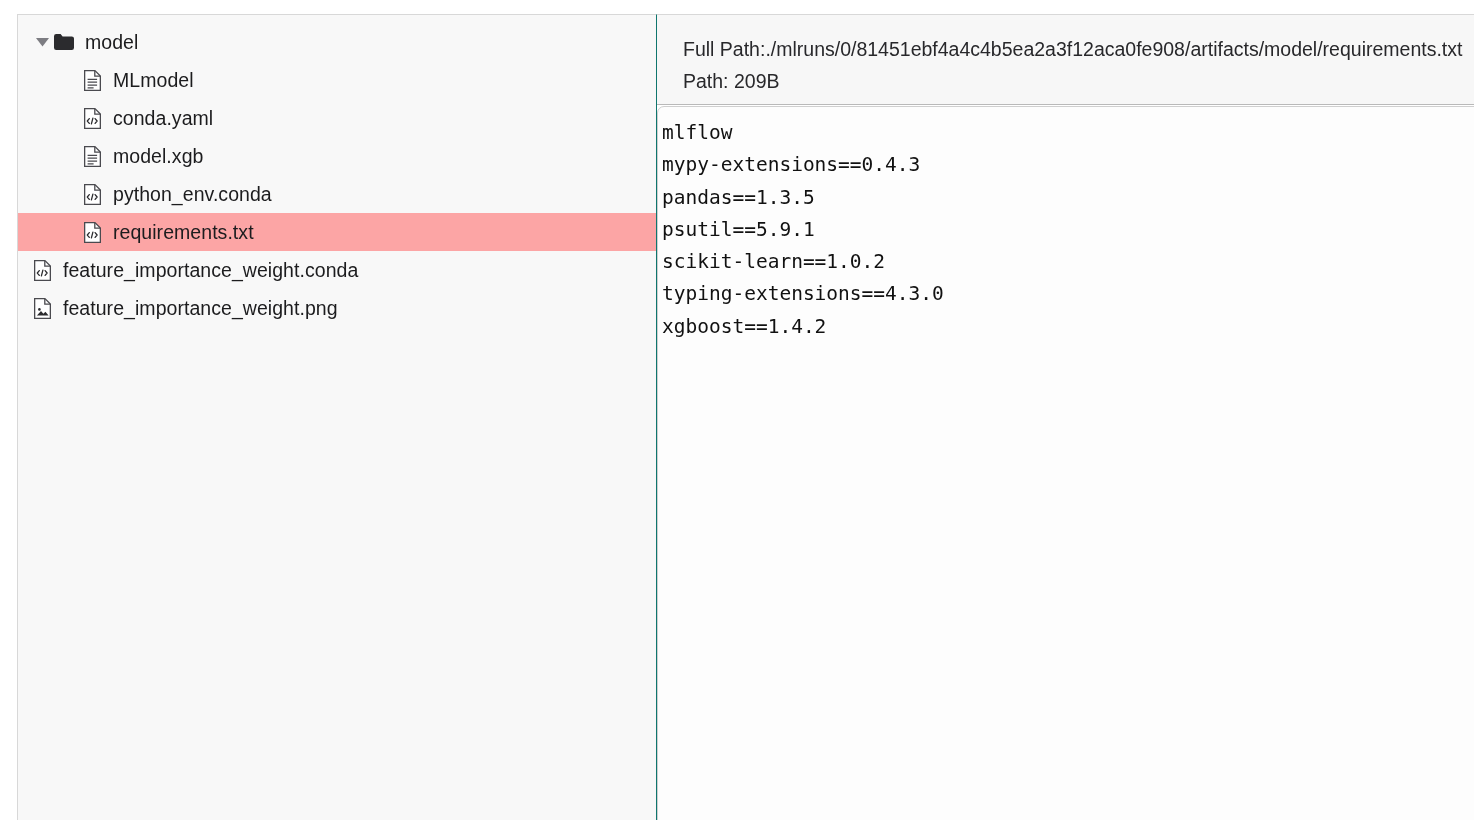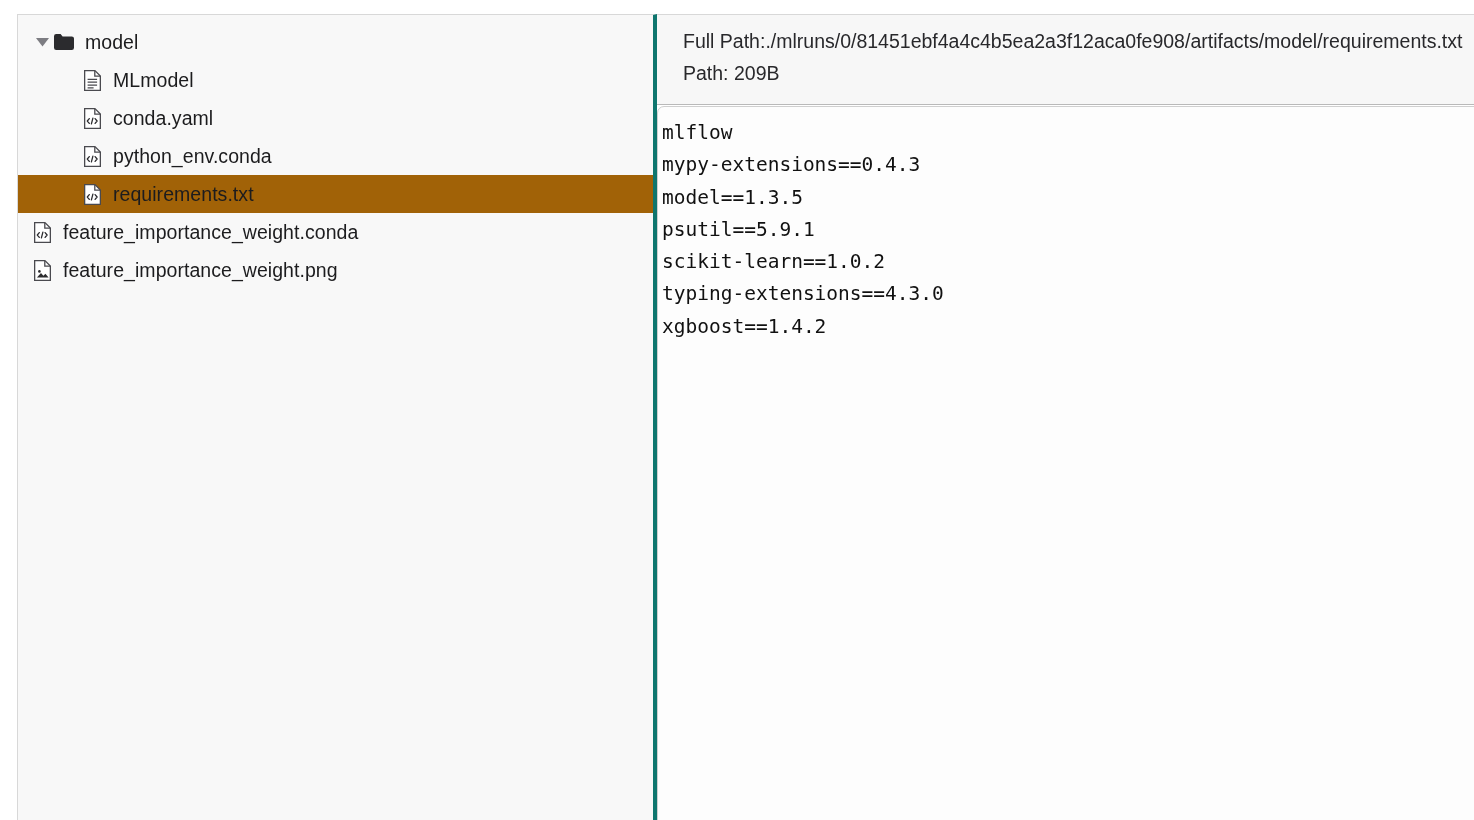"model" .tree-panel { border-right: 4px solid #0f766e -> 1px solid #0f766e }
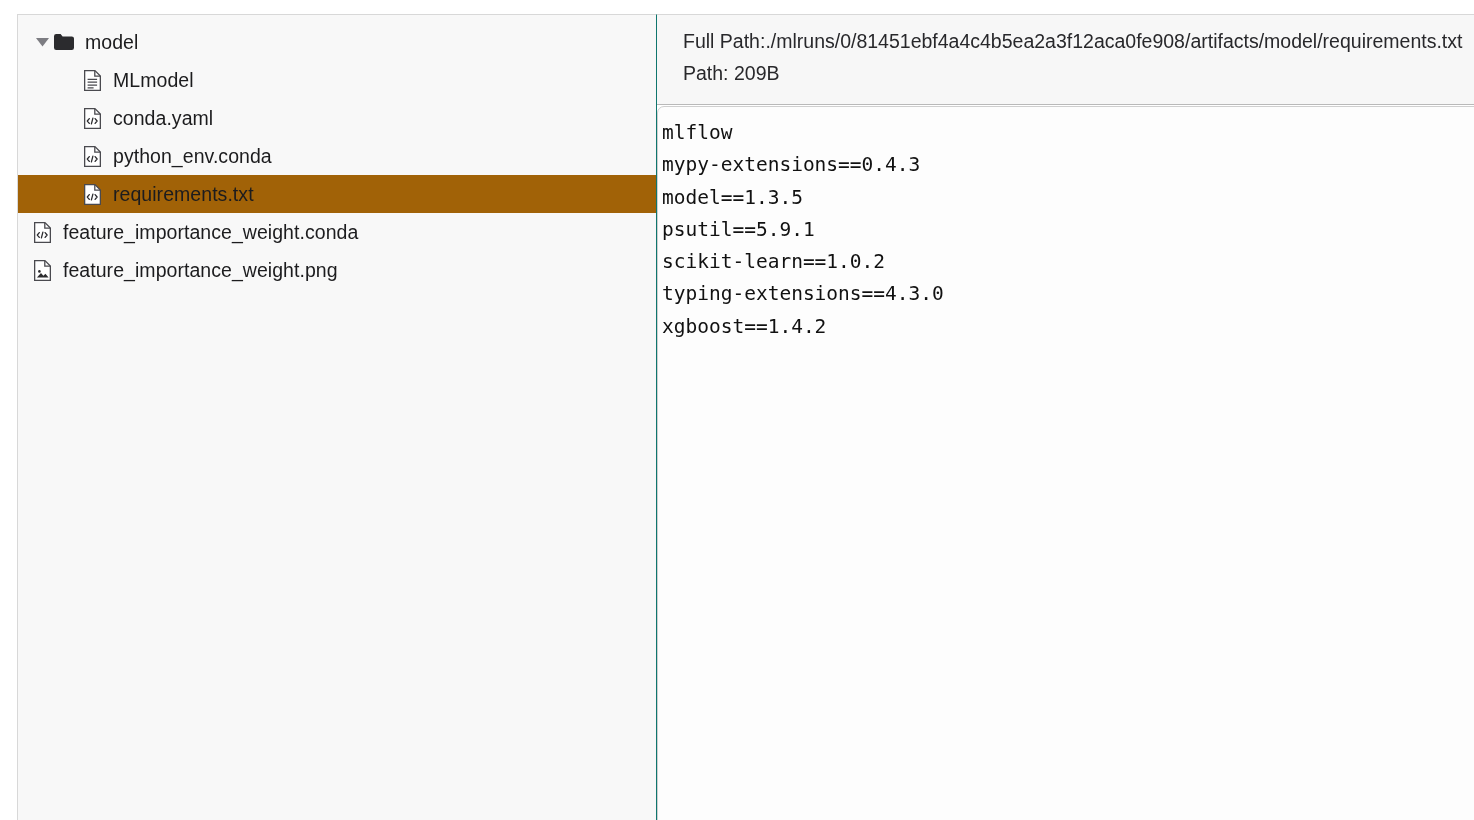"Full" .detail-header { padding: 10px 0 0 26px -> 18px 0 0 26px }
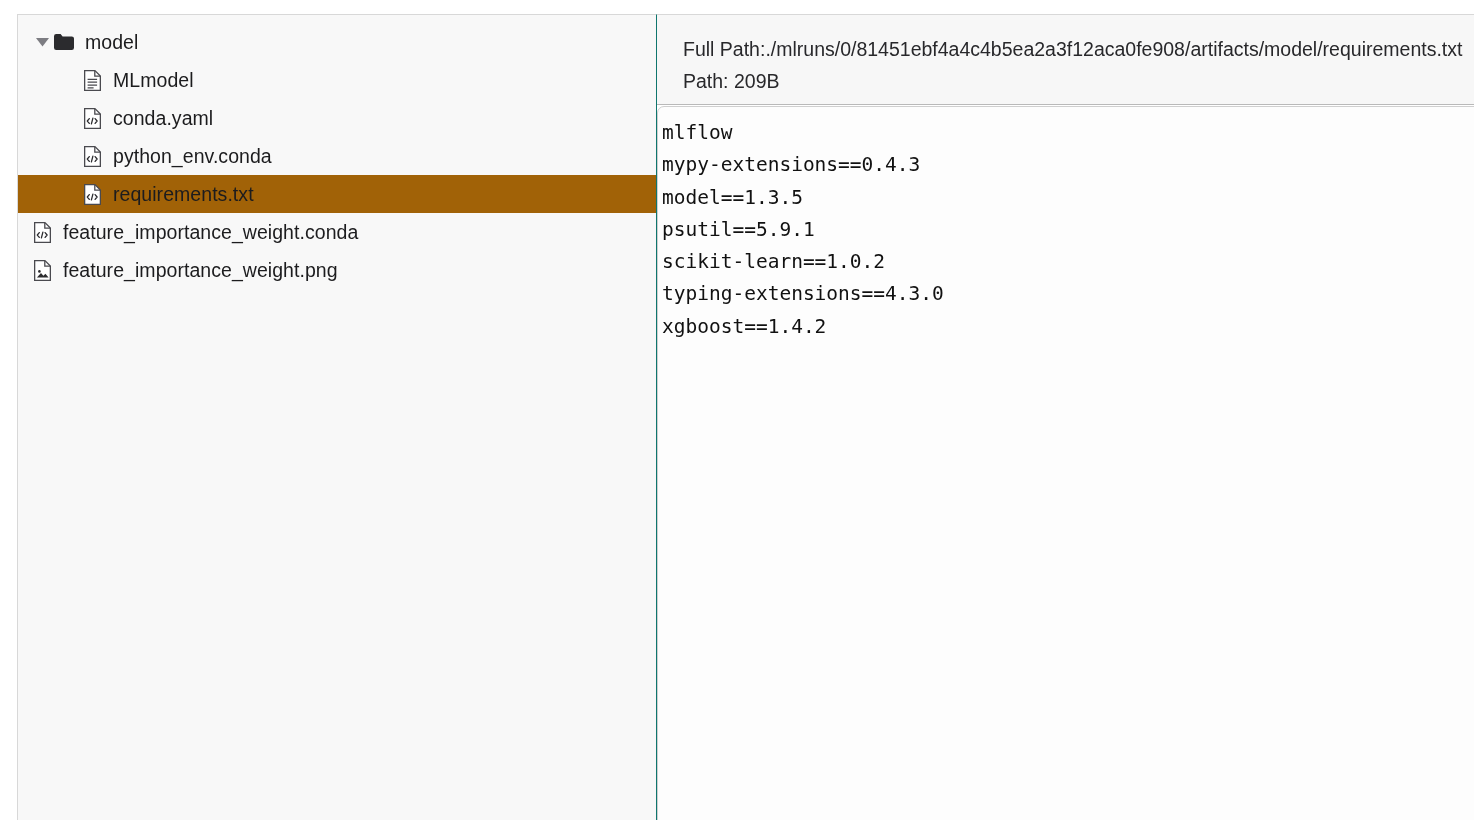"mlflow" pre.code-text { text: model -> pandas }
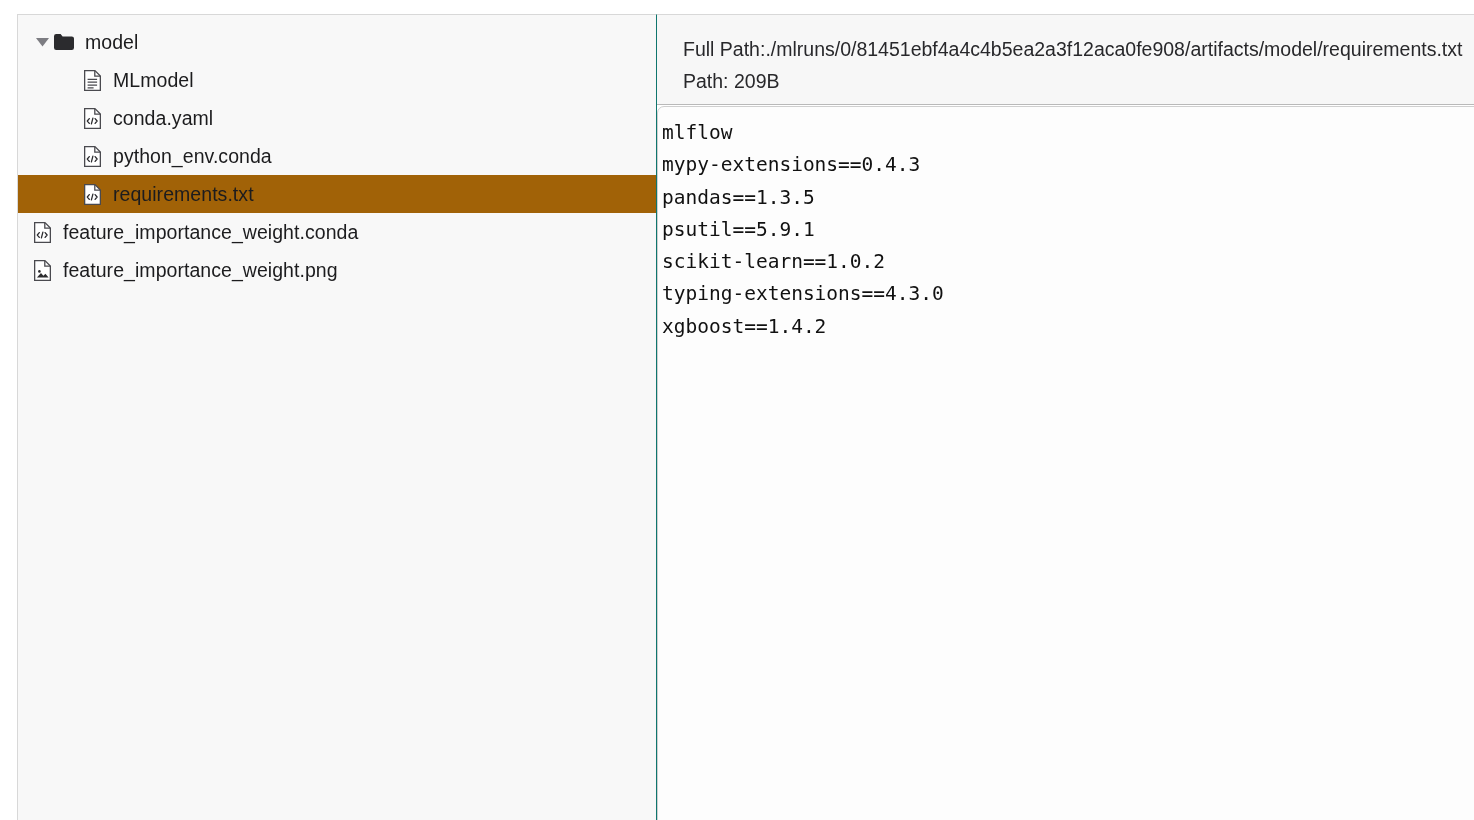"model.xgb" div.tree-row { html: none -> <div> <span> <svg> <path></path> <path></path> <g> <path></path> </g> </svg> </span> <span>model.xgb</span> </div> }
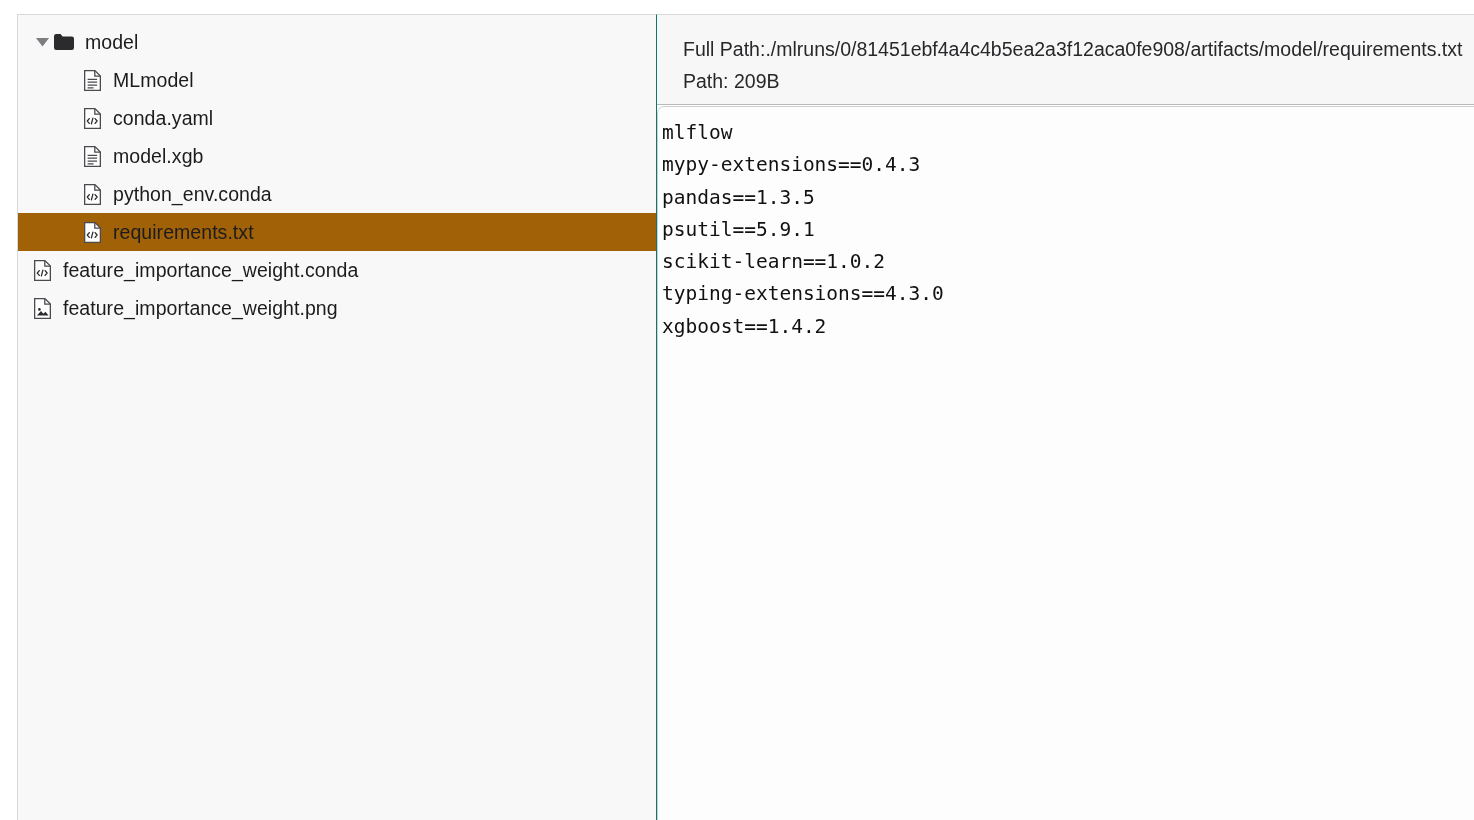"requirements.txt" .tree-row.selected { background: #a16207 -> #fca5a5 }
